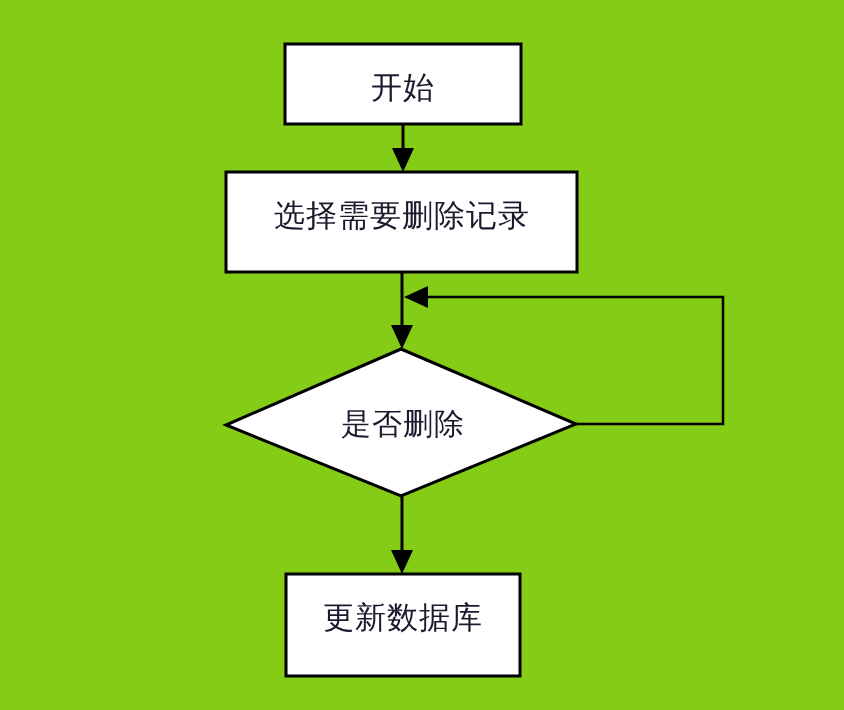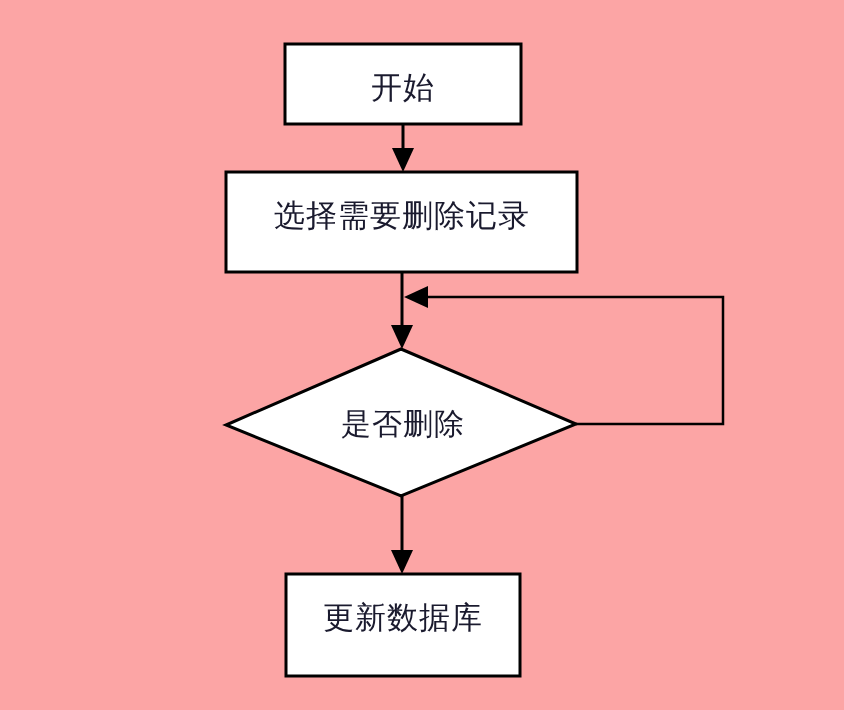"开始" #diagram-root { background: #fca5a5 -> #84cc16 }
